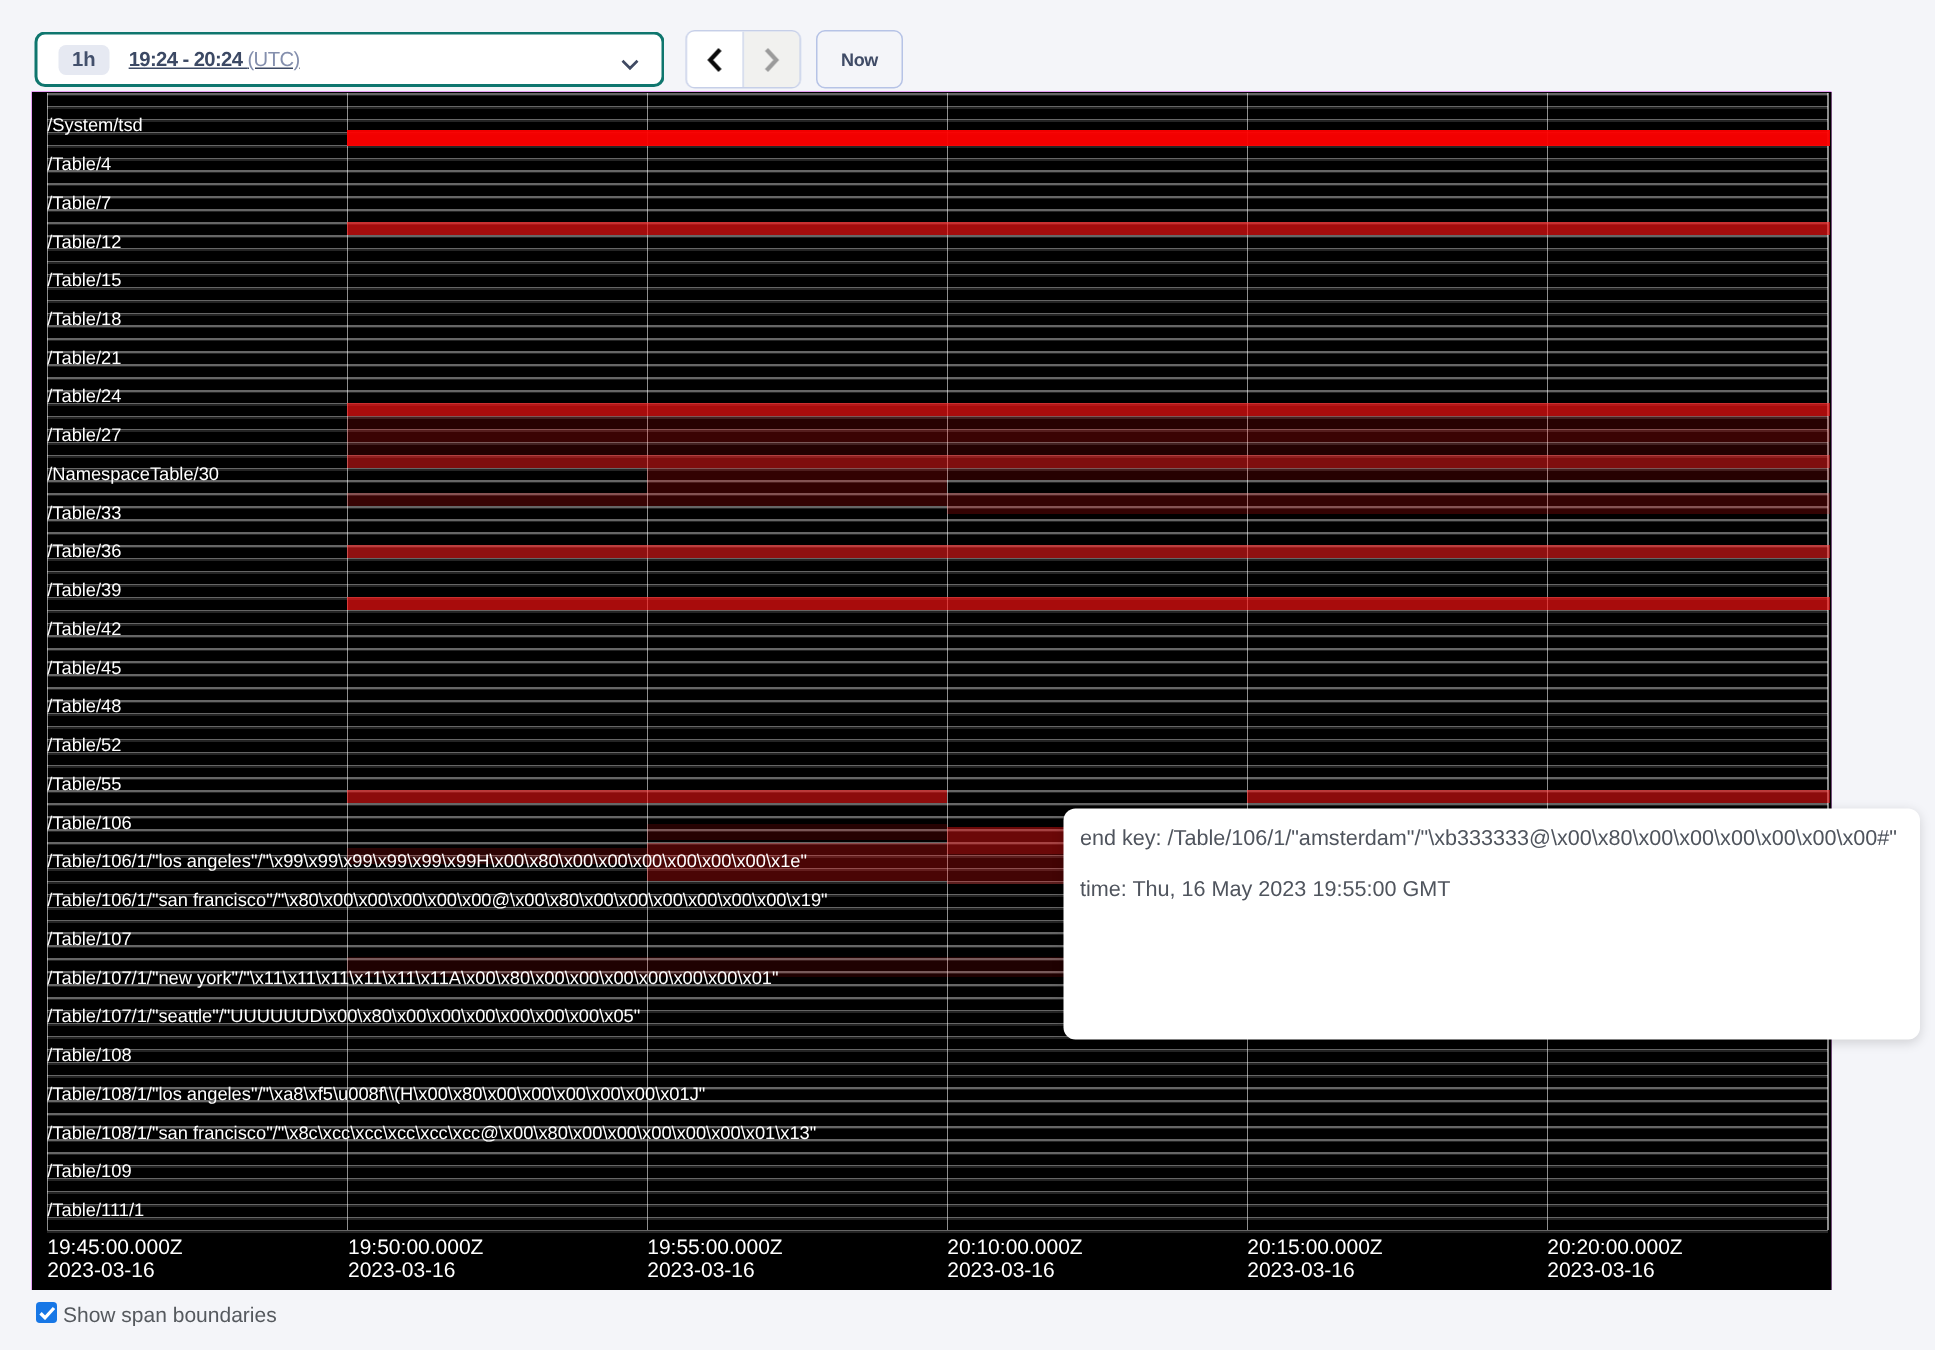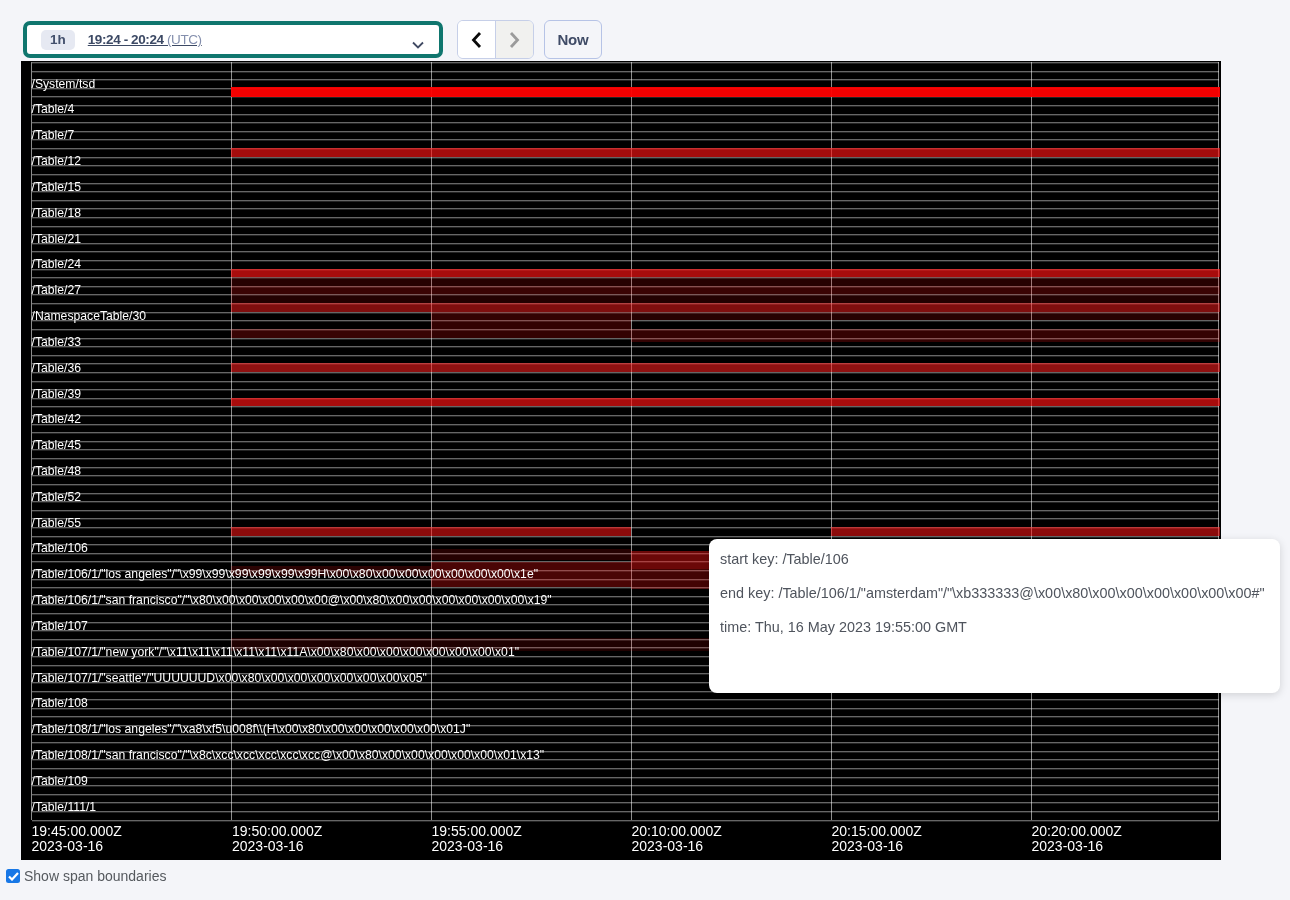"1h" .selector { border: 4px solid #0f766e -> 2px solid #0f766e }
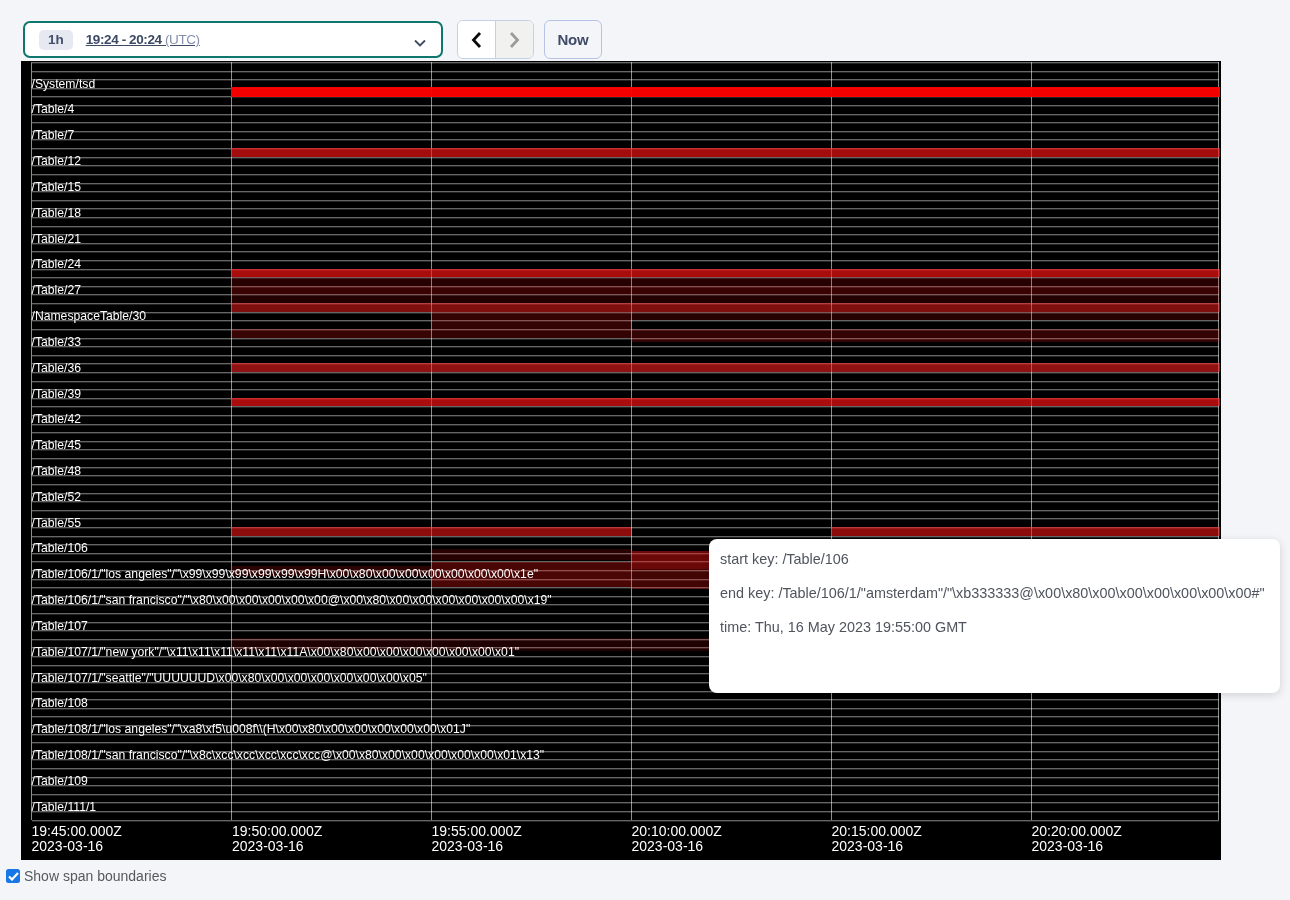"Now" .nowbtn { font-size: 15px -> 12px }
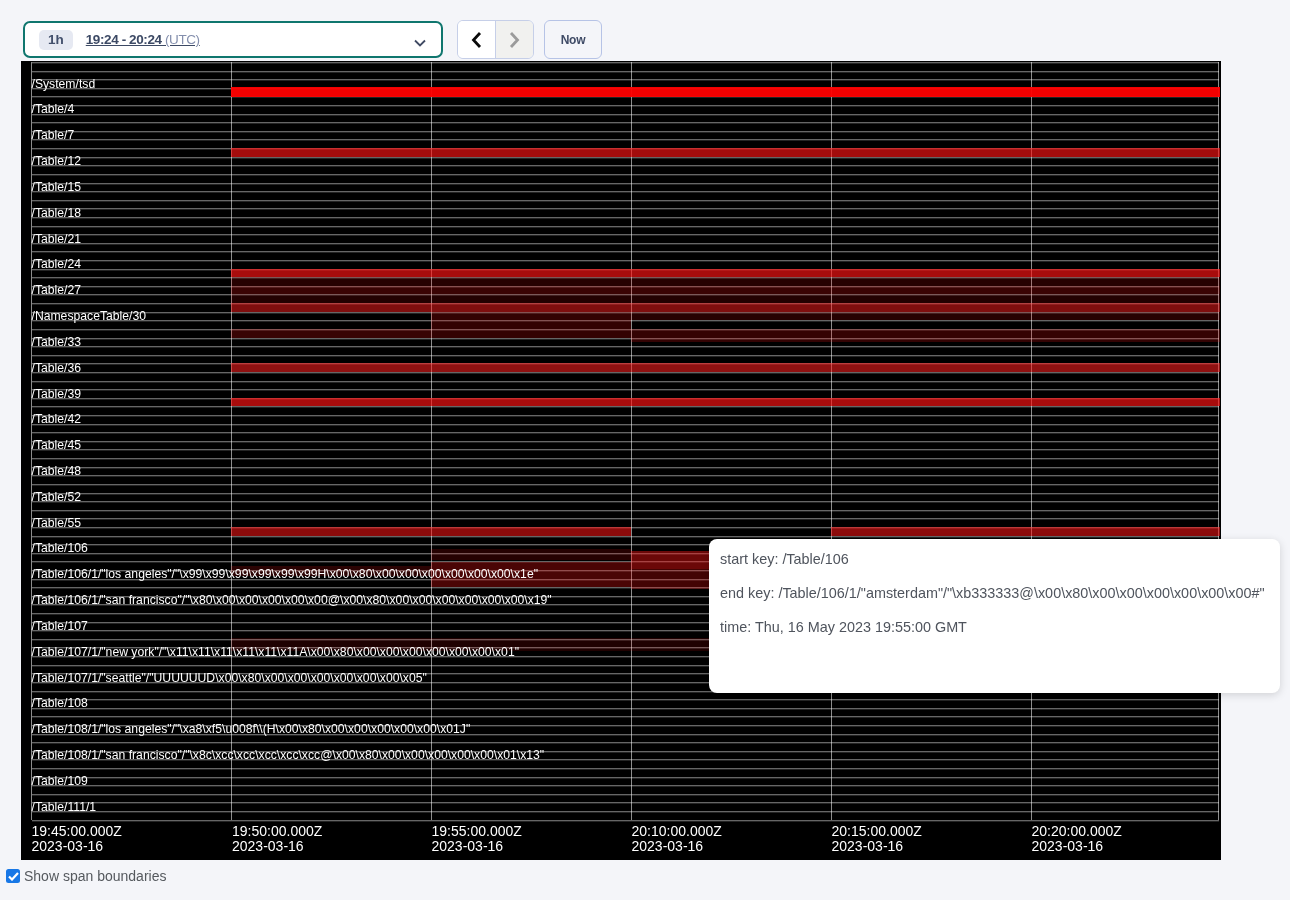"start key: /Table/106" div { html: <div>start key: /Table/106</div> -> none }
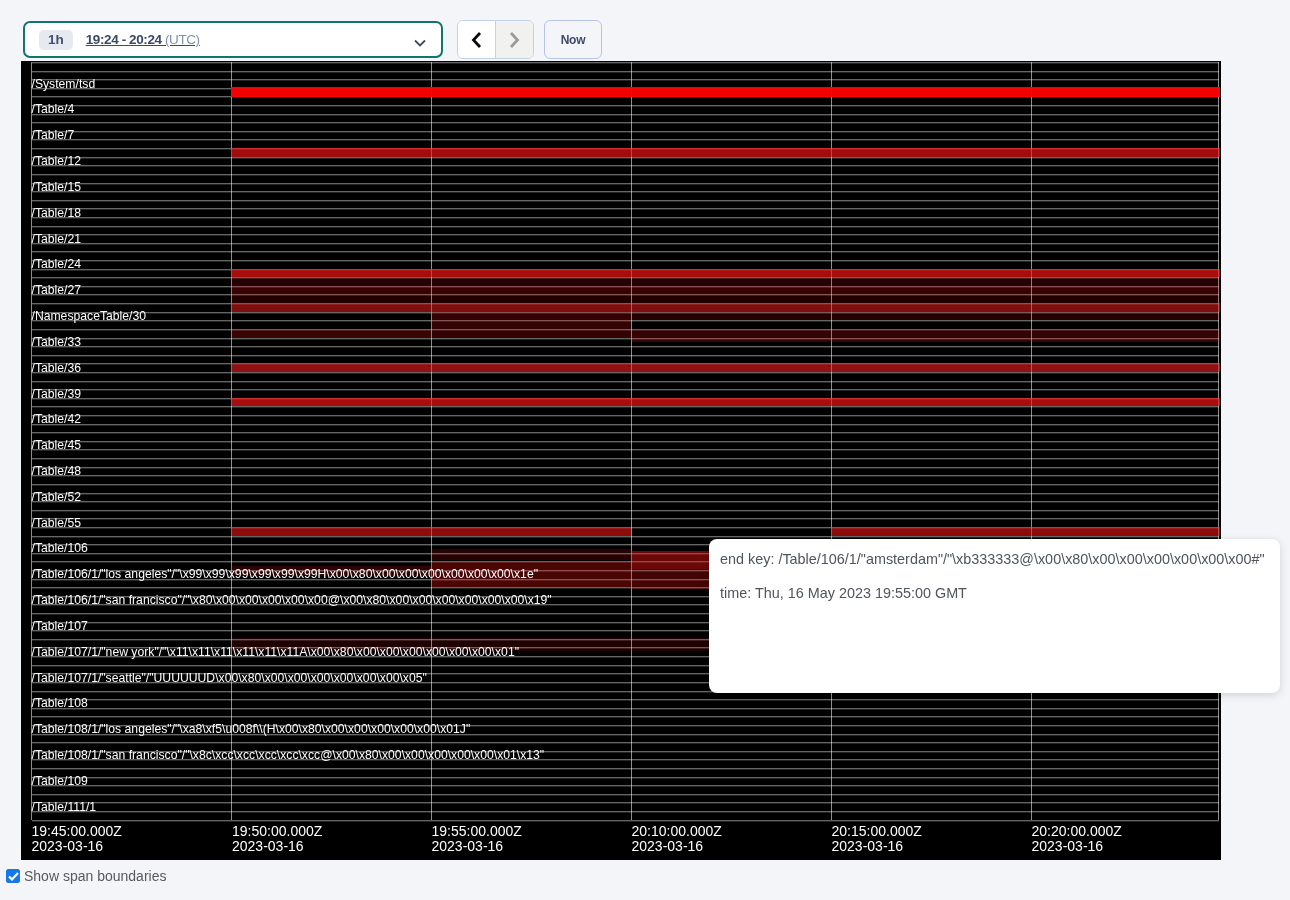"Show span boundaries" .cbrow { align-items: center -> none; left: 6px -> 24px }
